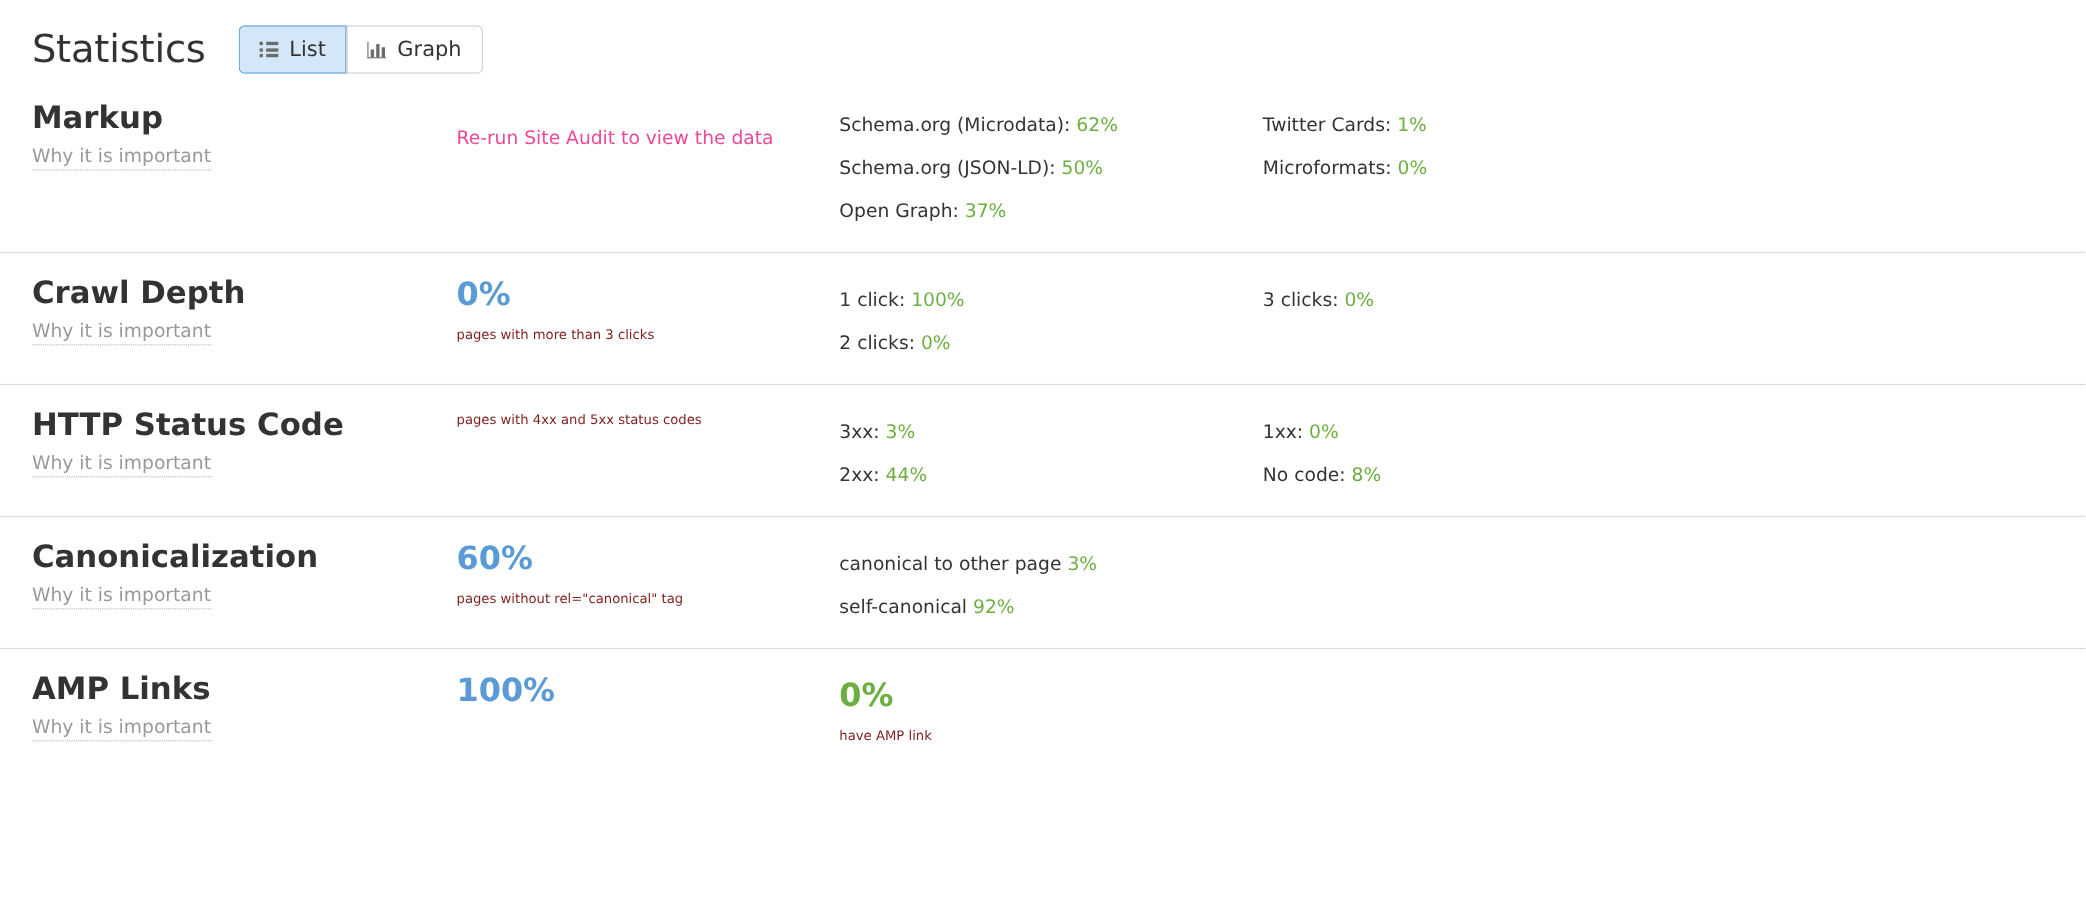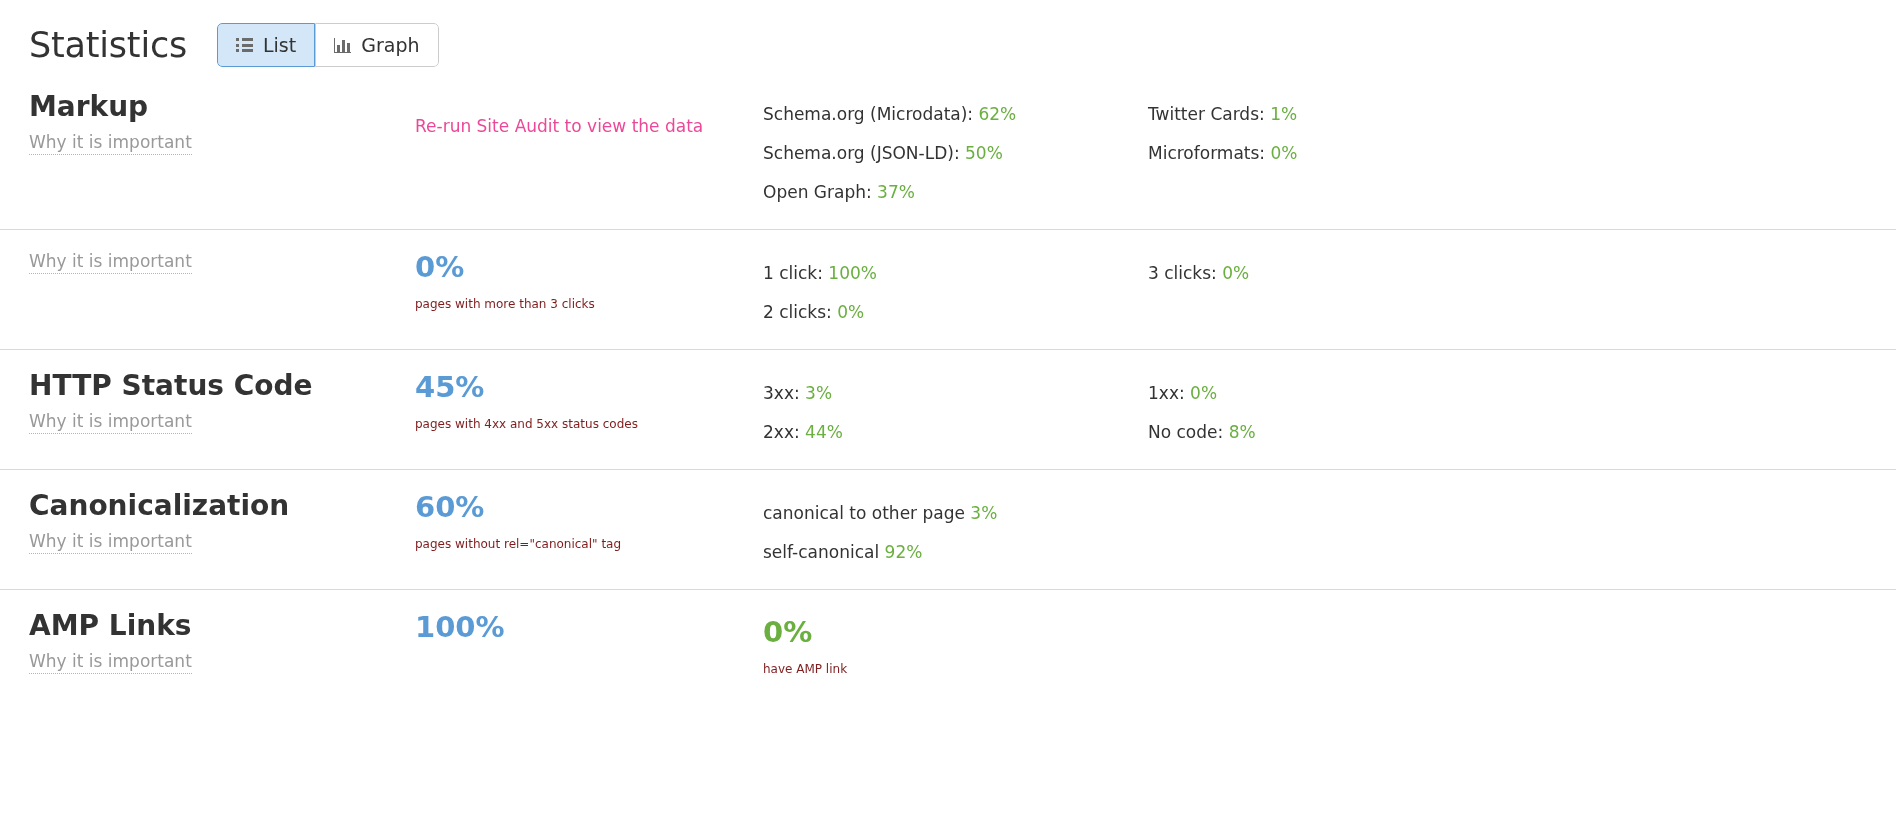"Crawl Depth" div.stat-name { html: none -> <div>Crawl Depth</div> }
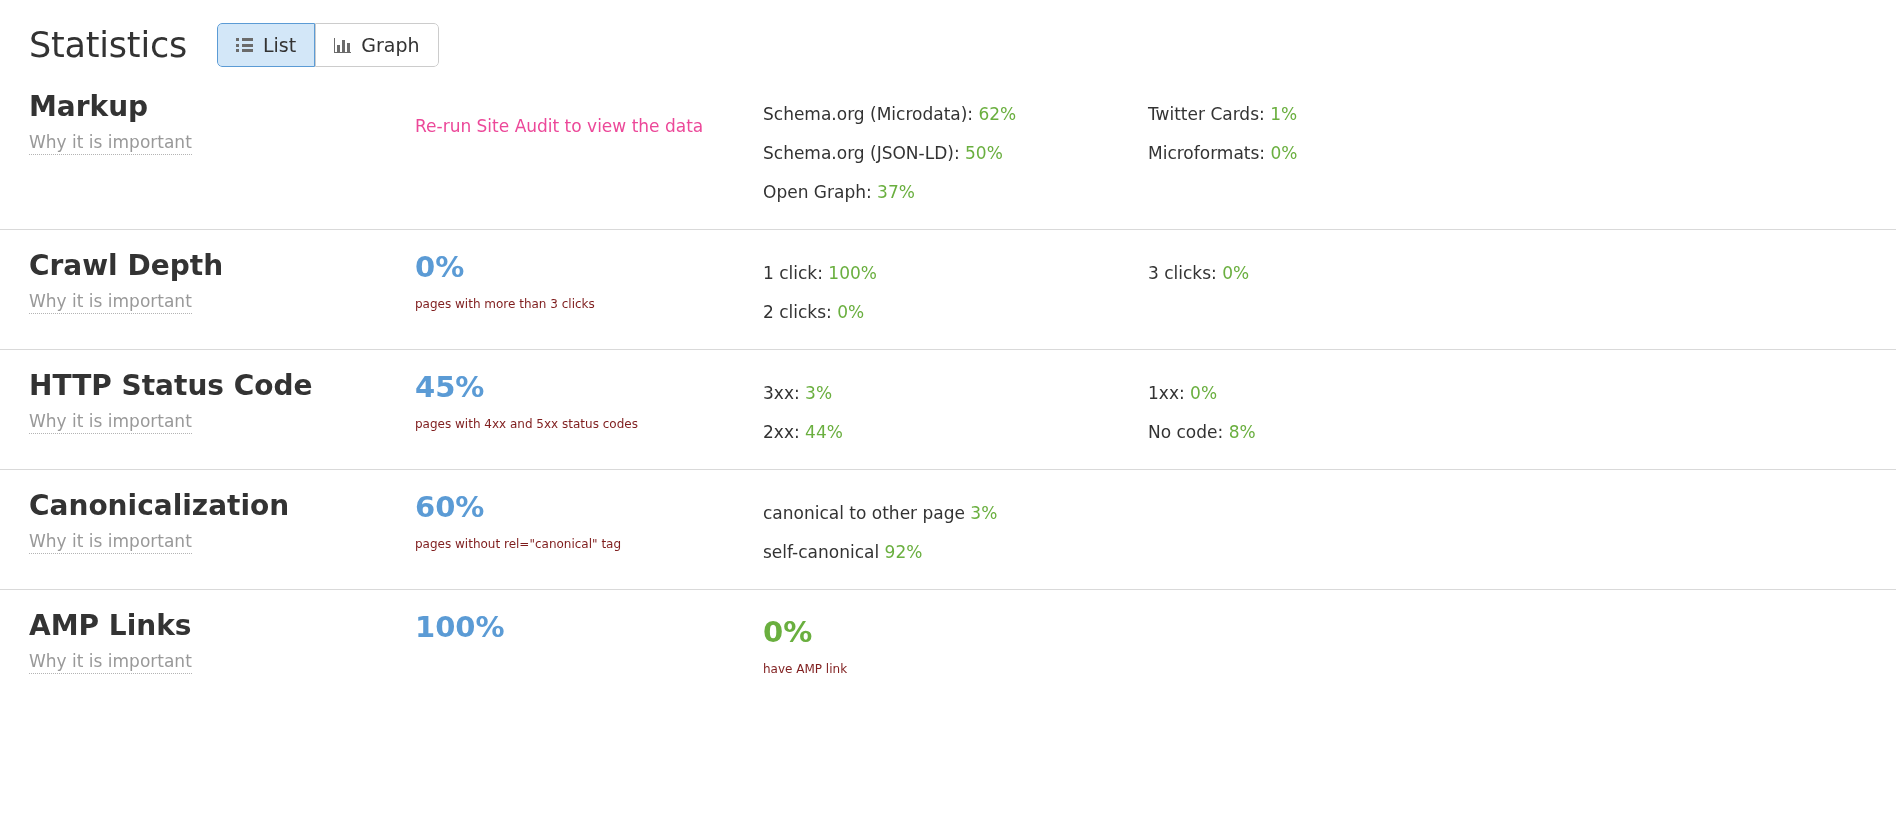"45%" div.big-value { html: <div>45%</div> -> none }
